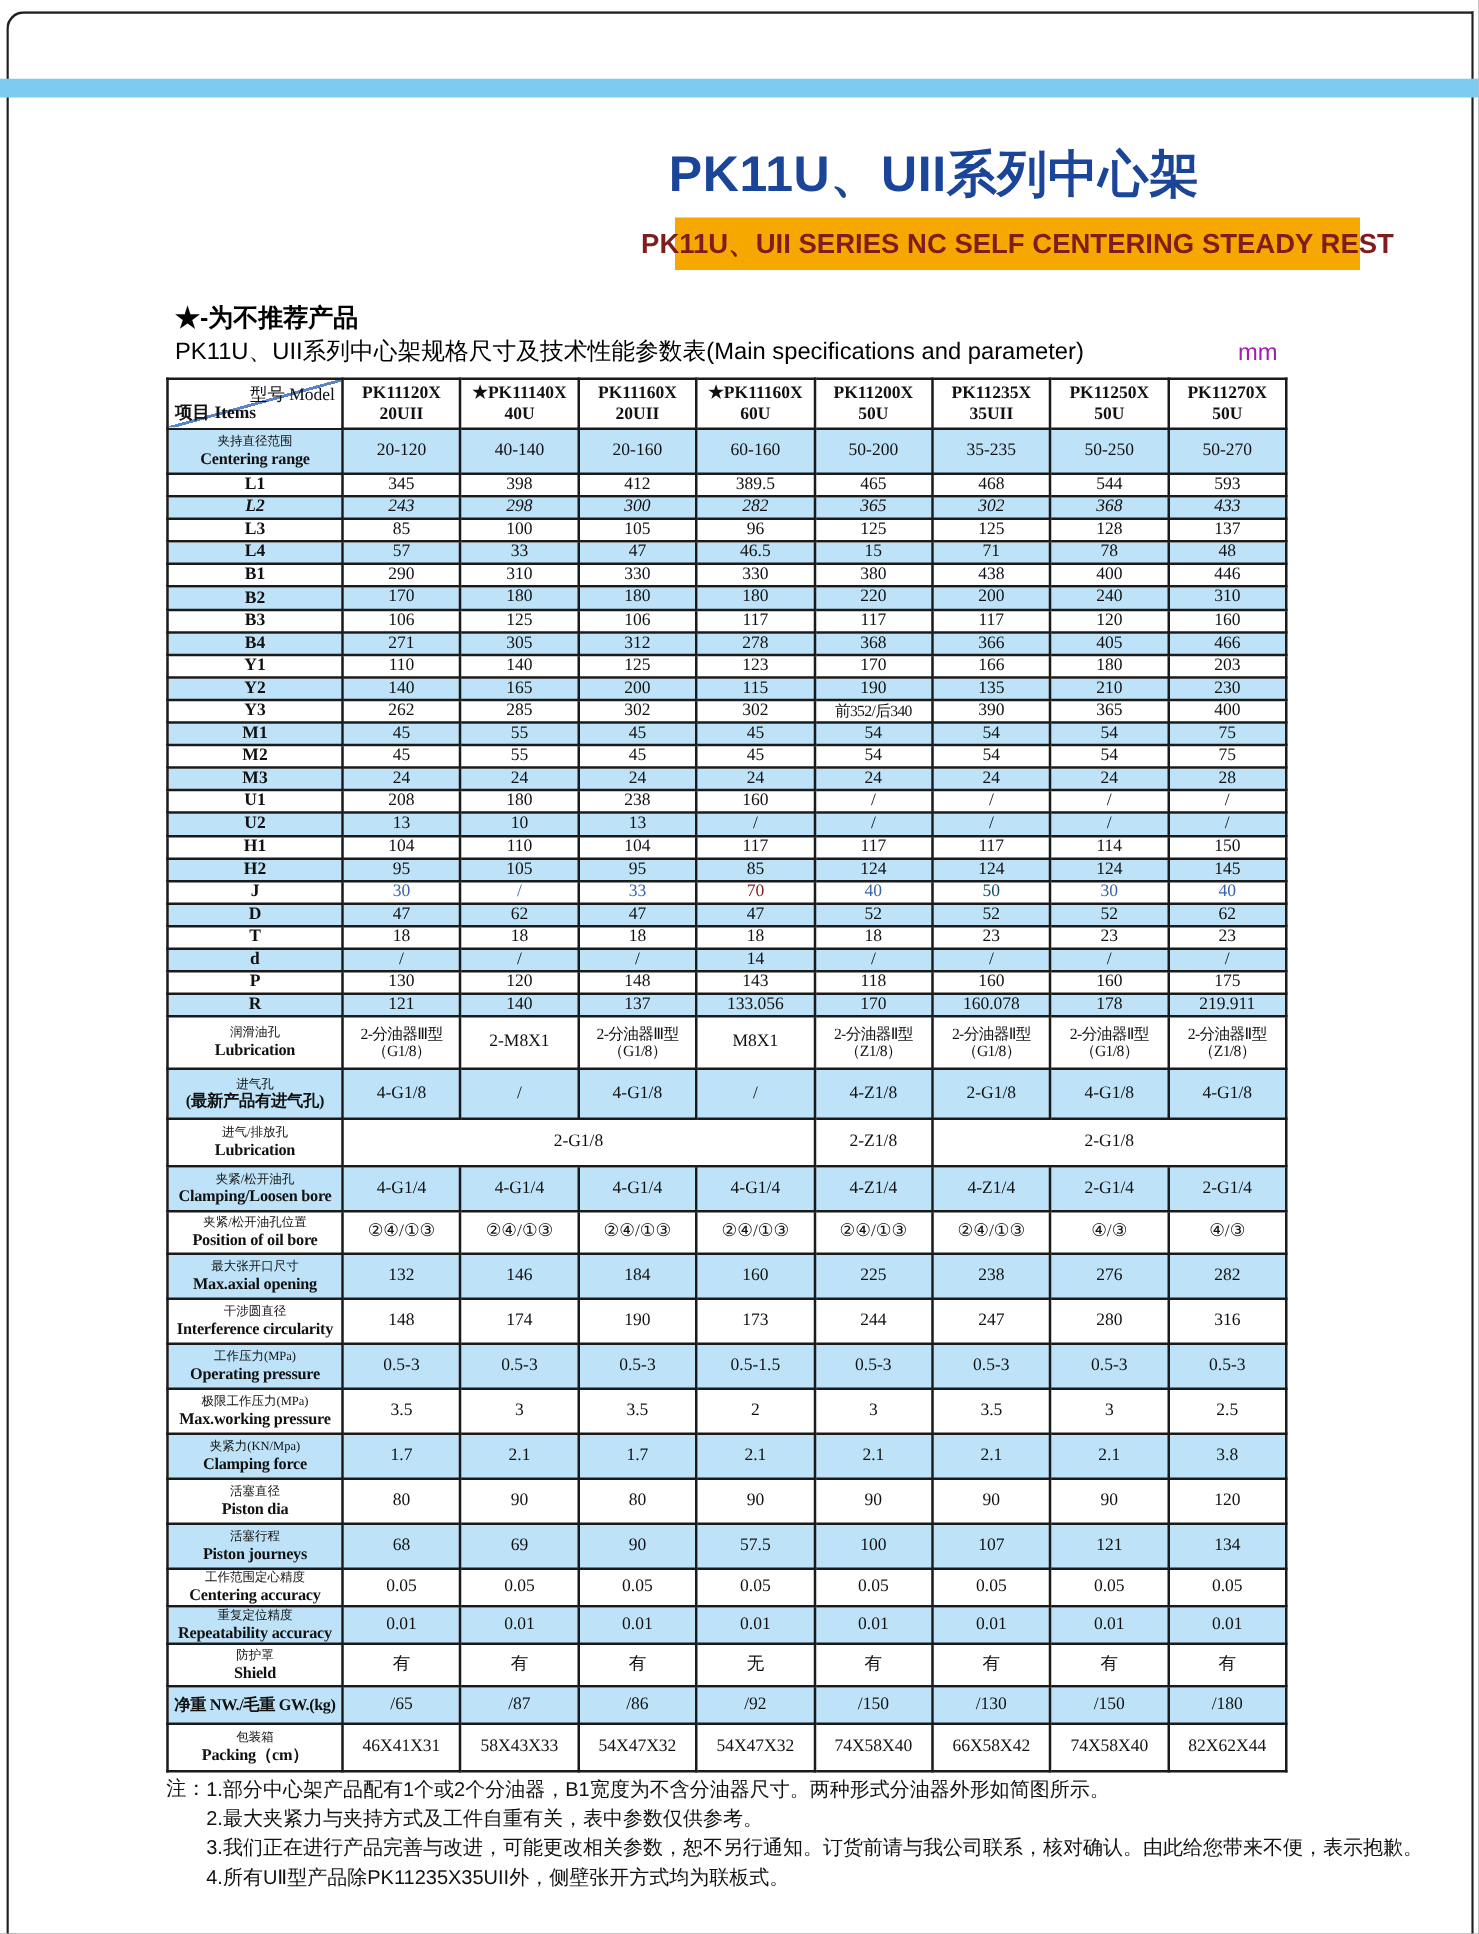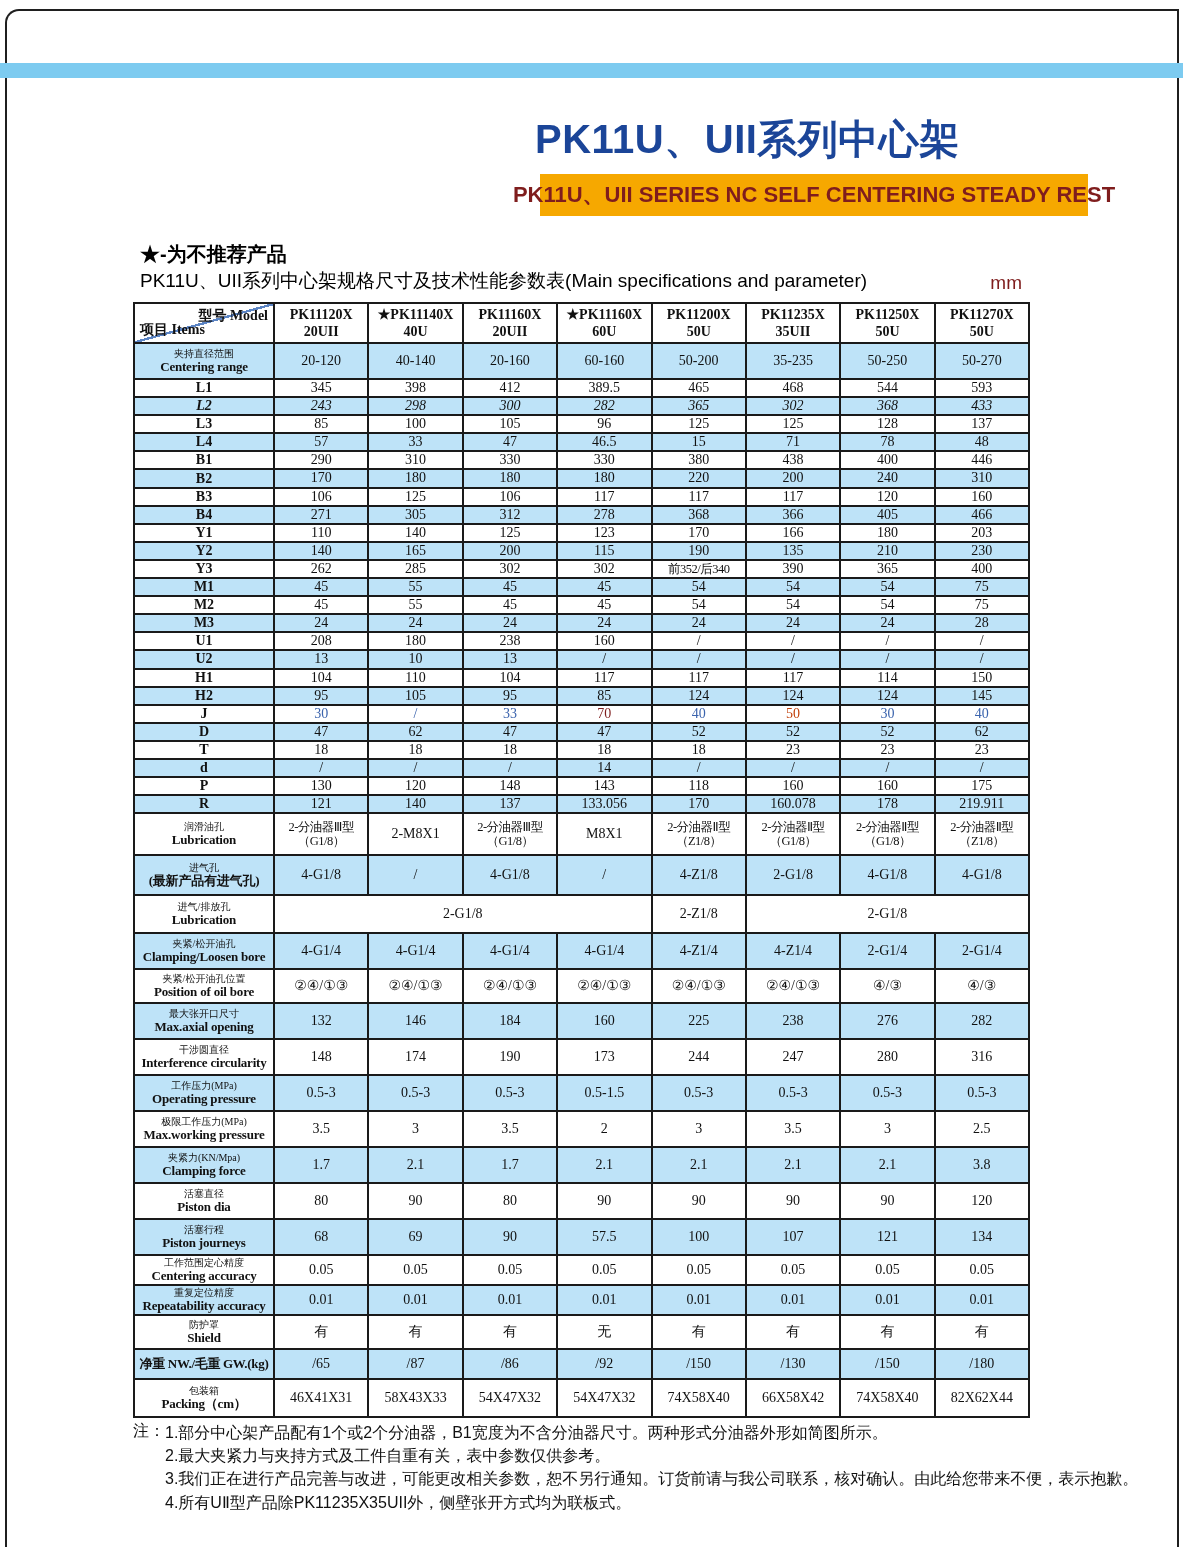"mm" .caption-row .unit { color: #7f1d1d -> #a21caf }
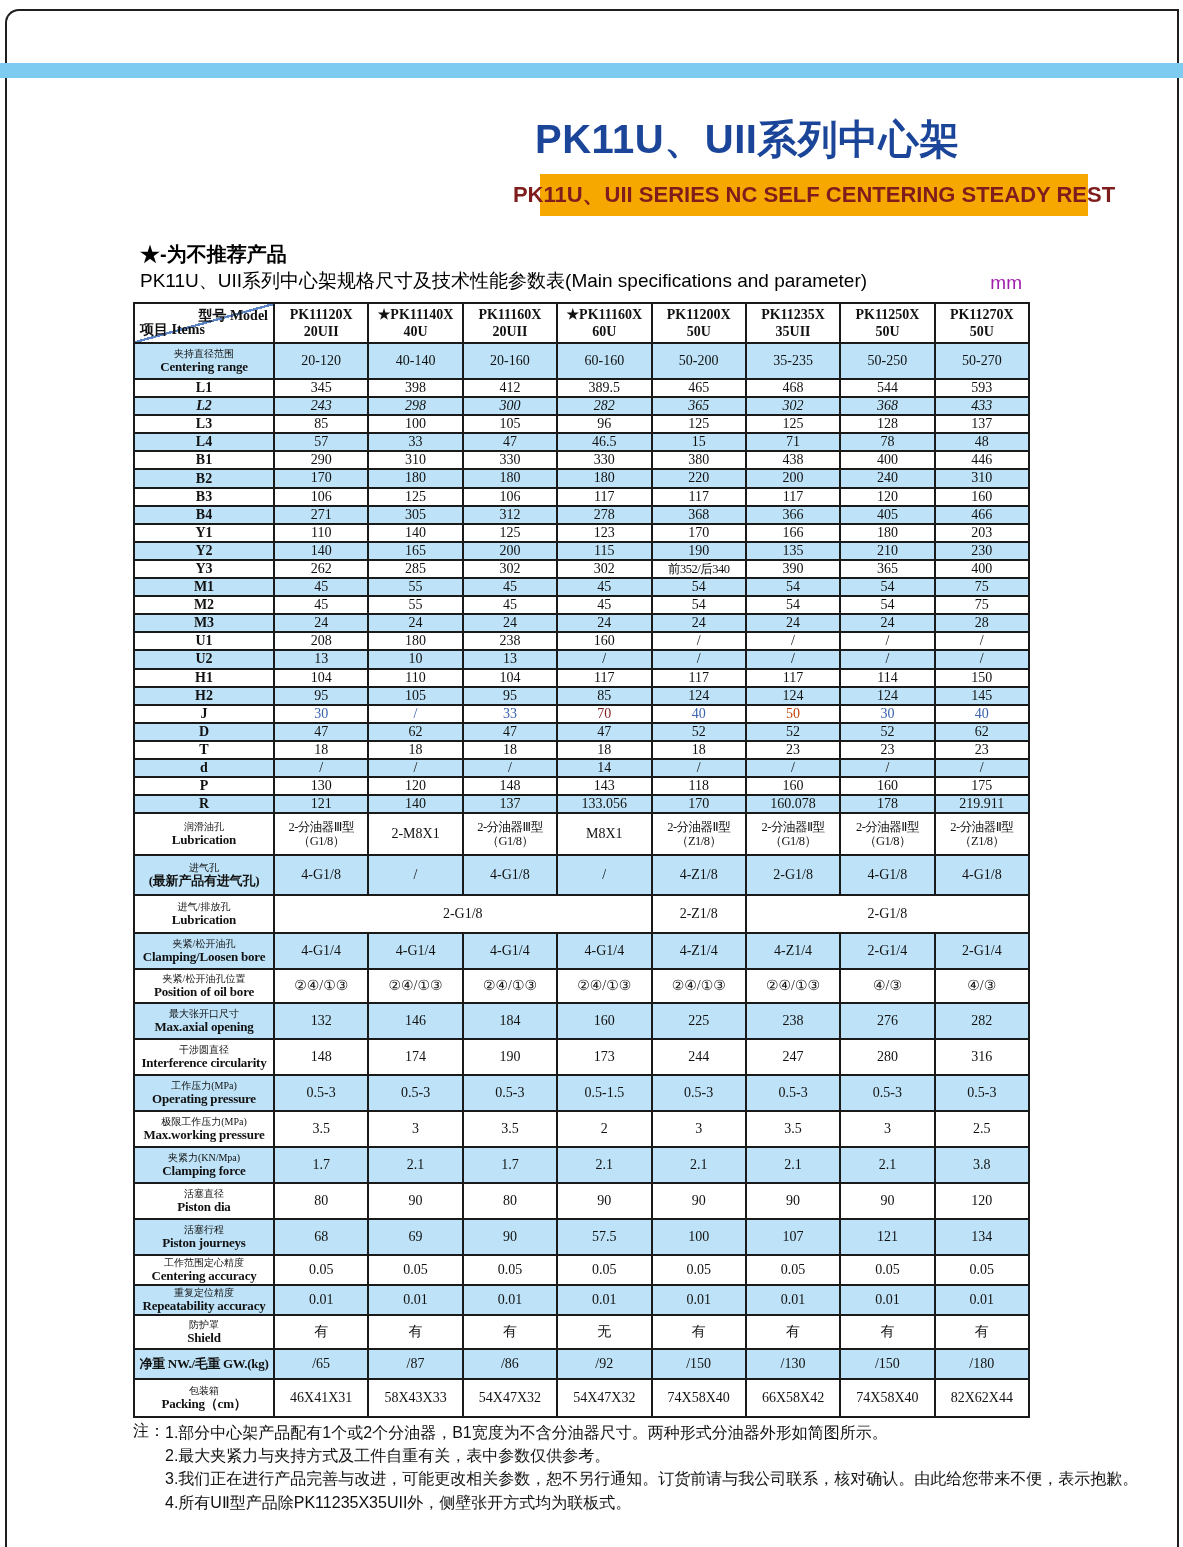"型号 Model" .c-top { font-weight: bold -> normal }
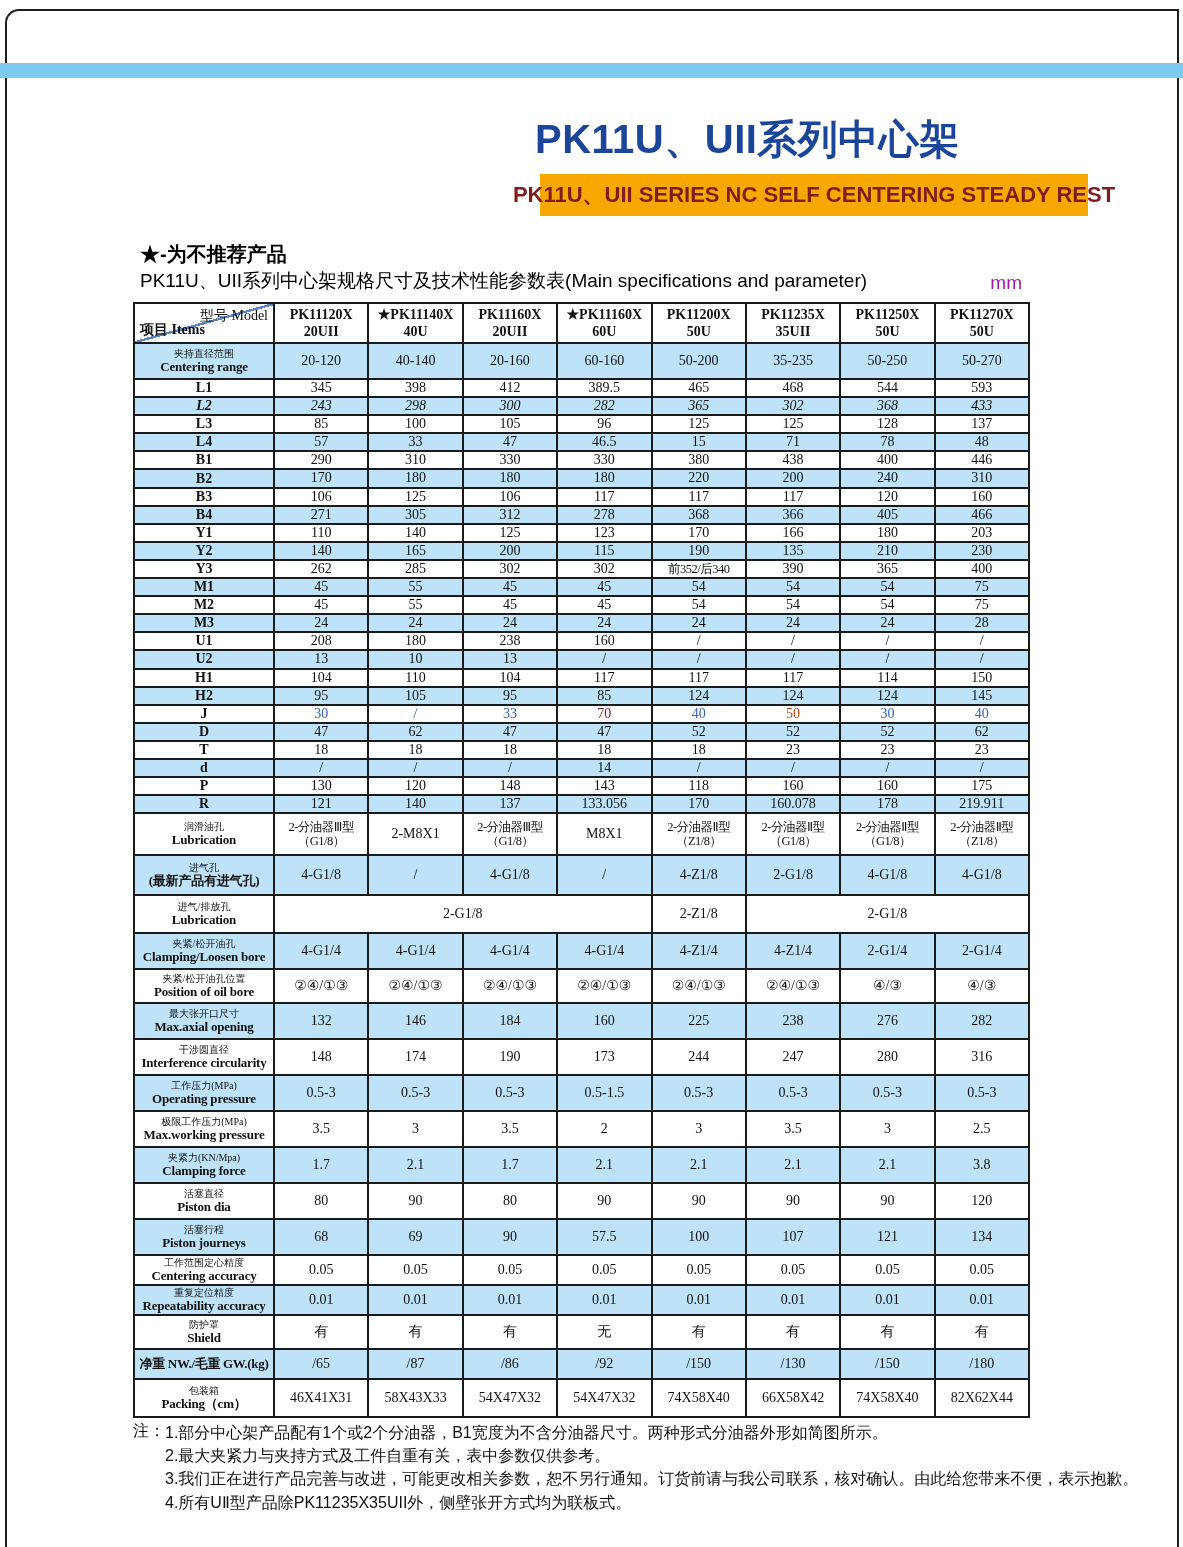"50" td.val { color: #c2410c -> #0c4a6e }
